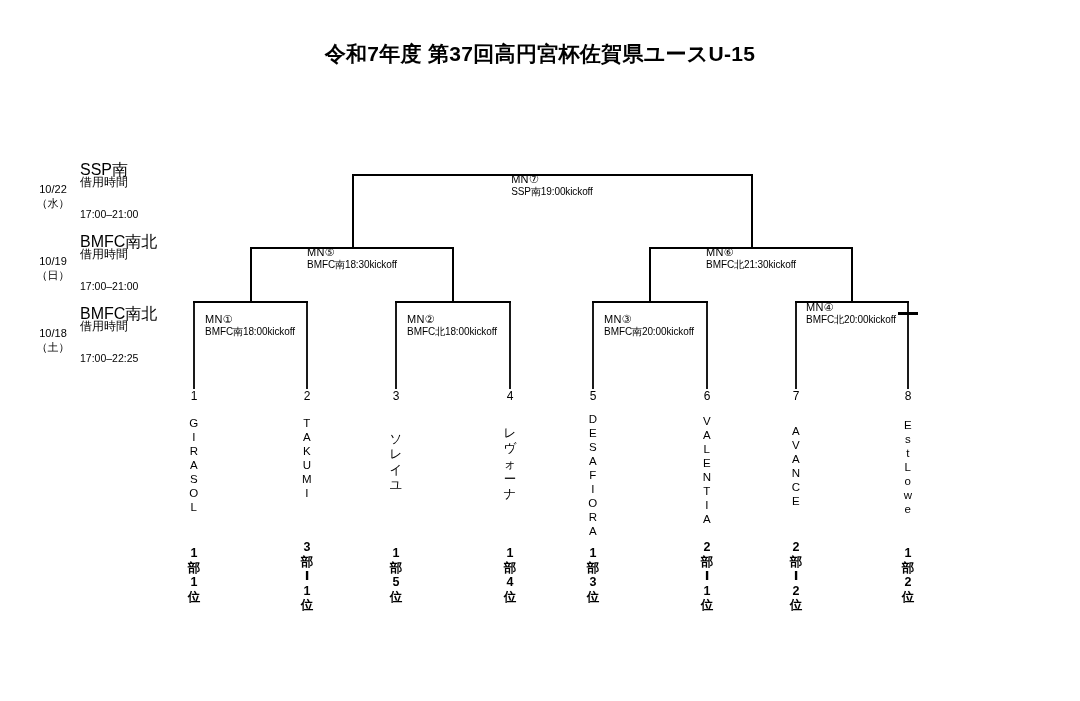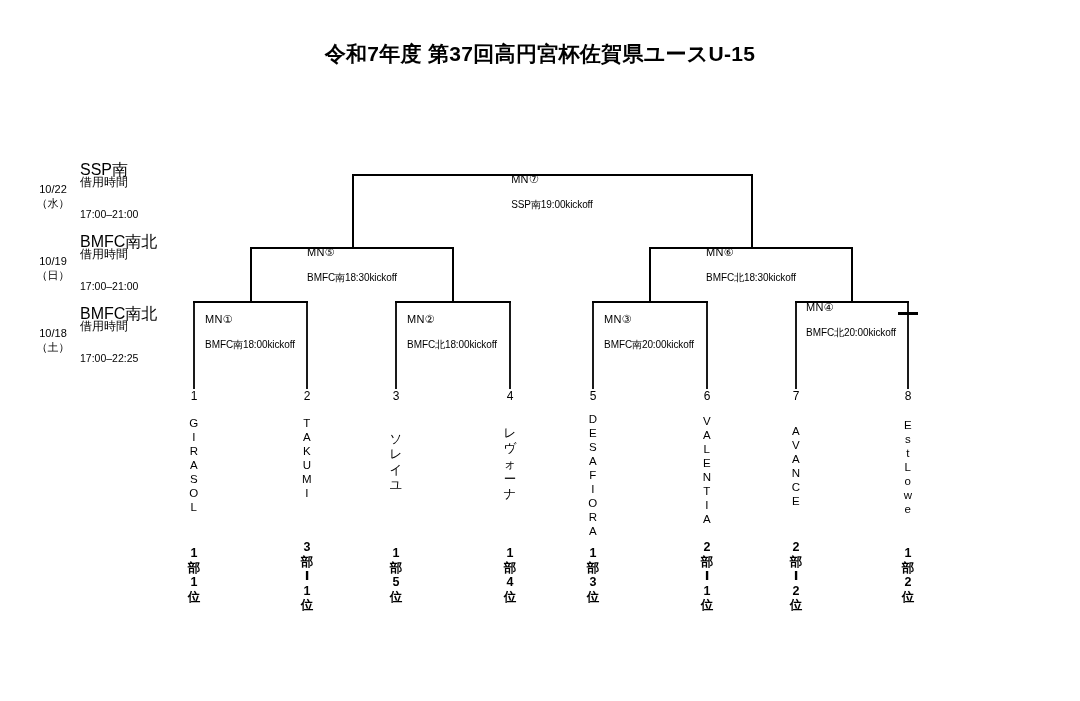"SSP南19:00kickoff" .match-venue { margin-top: 13px -> none }
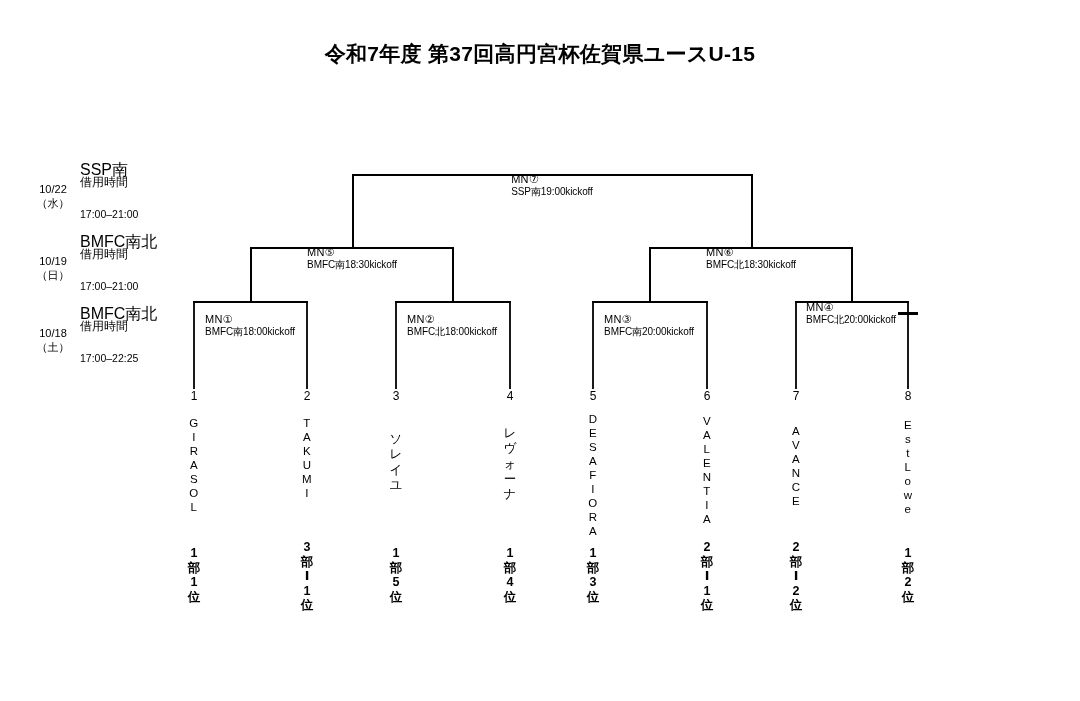"BMFC北18:30kickoff" div.match-venue { text: 18:30kickoff -> 21:30kickoff }
